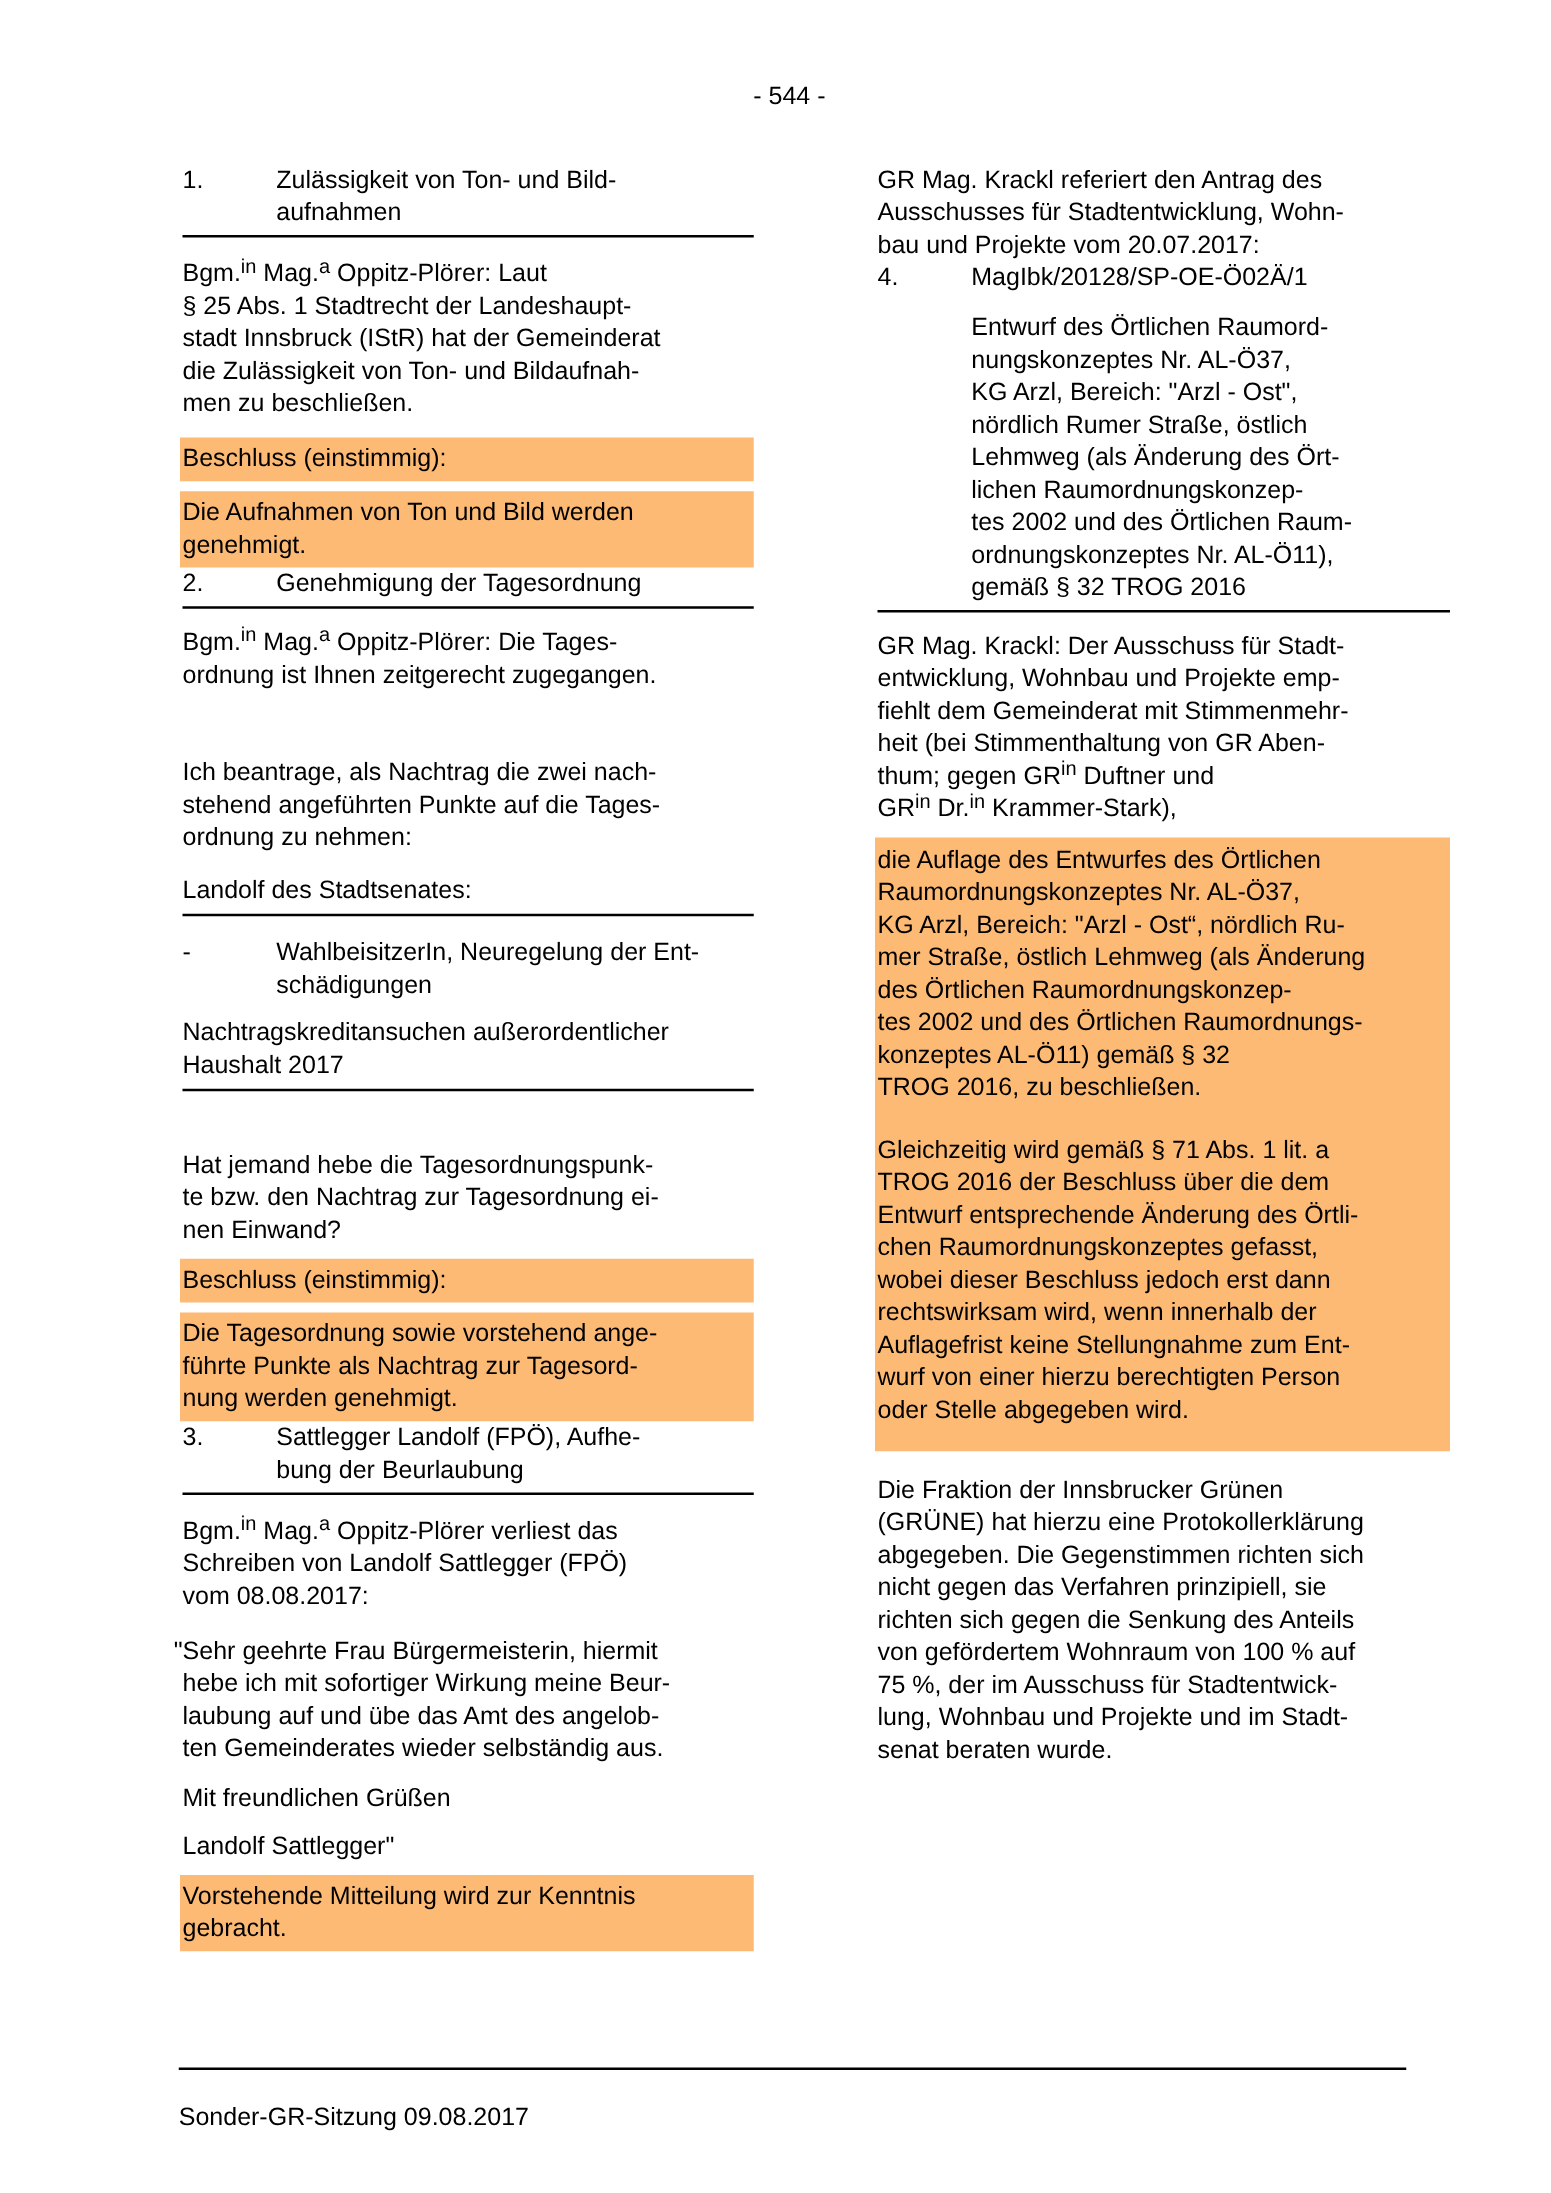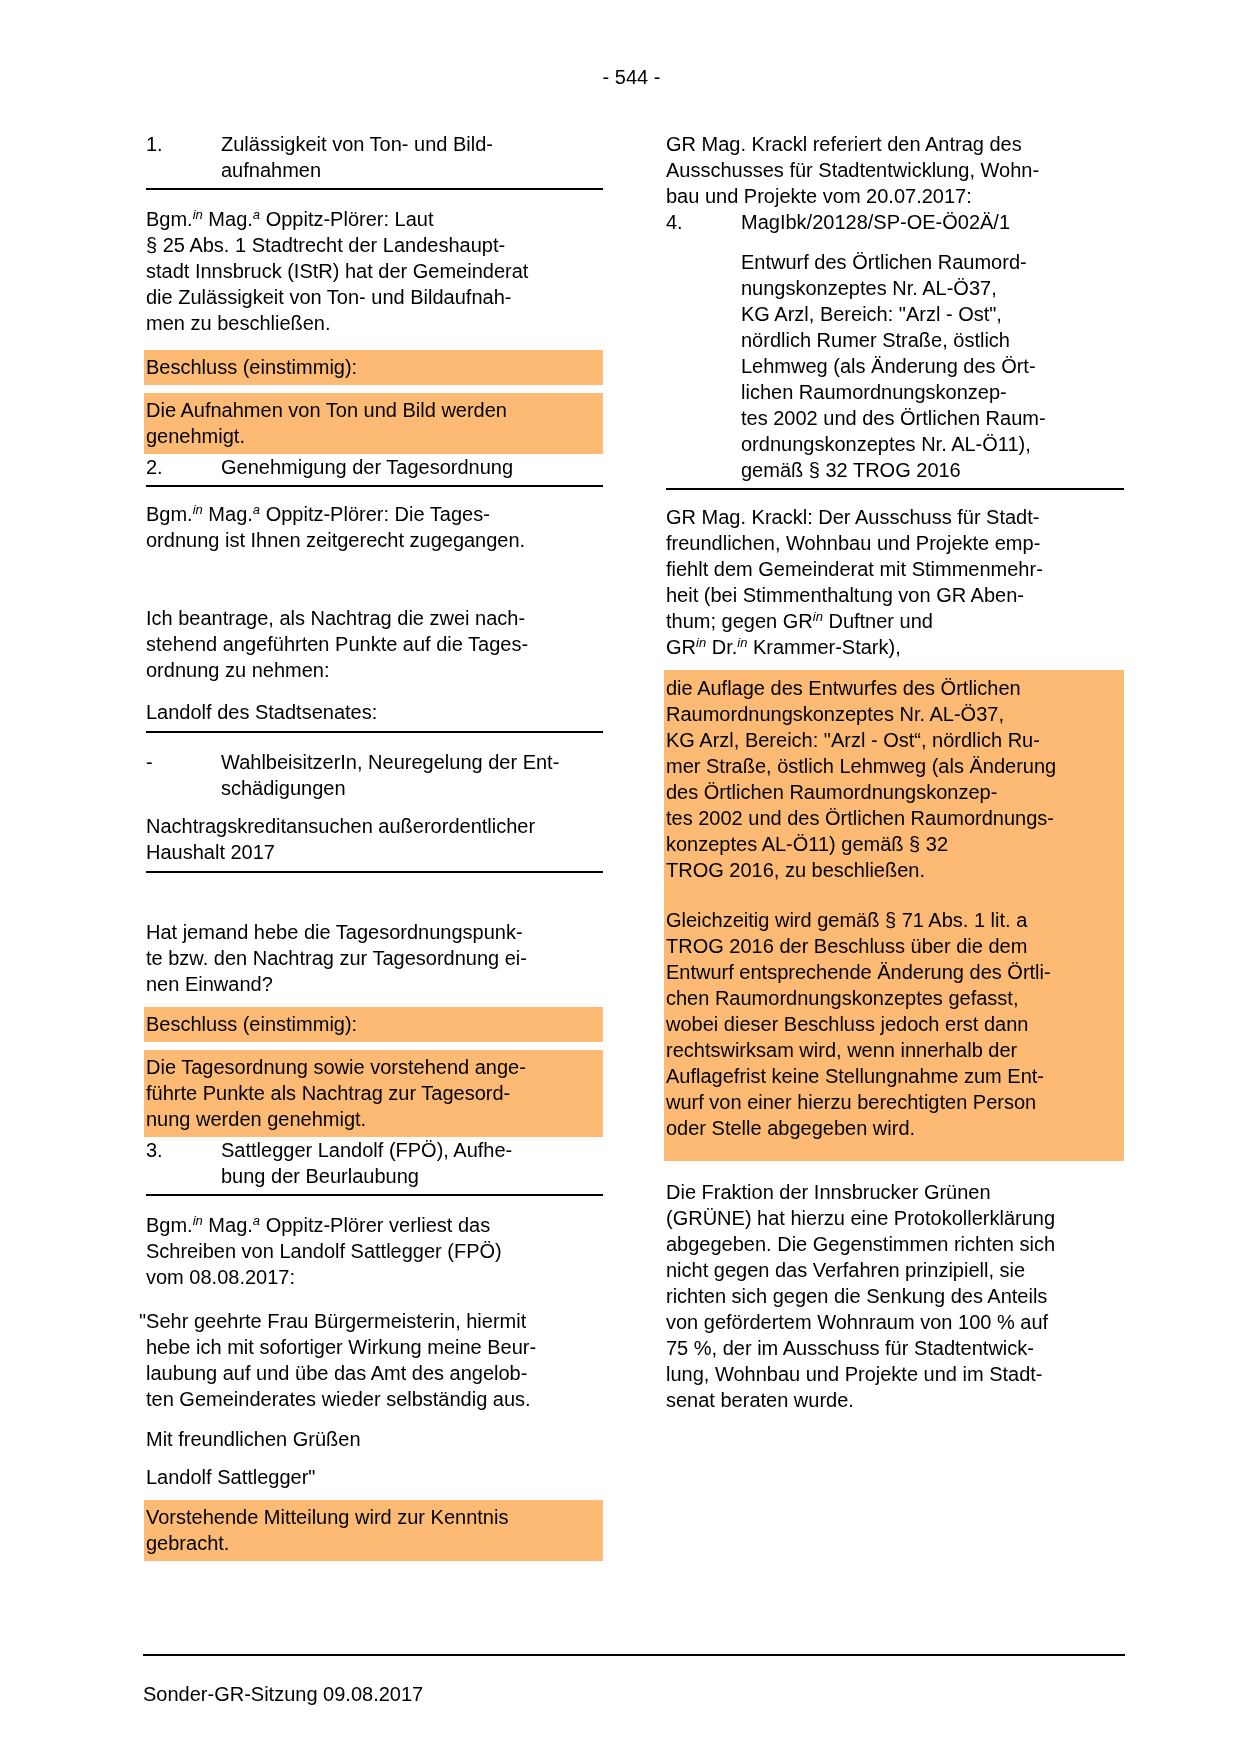"GR Mag. Krackl referiert den" .col-right { left: 666px -> 702px }
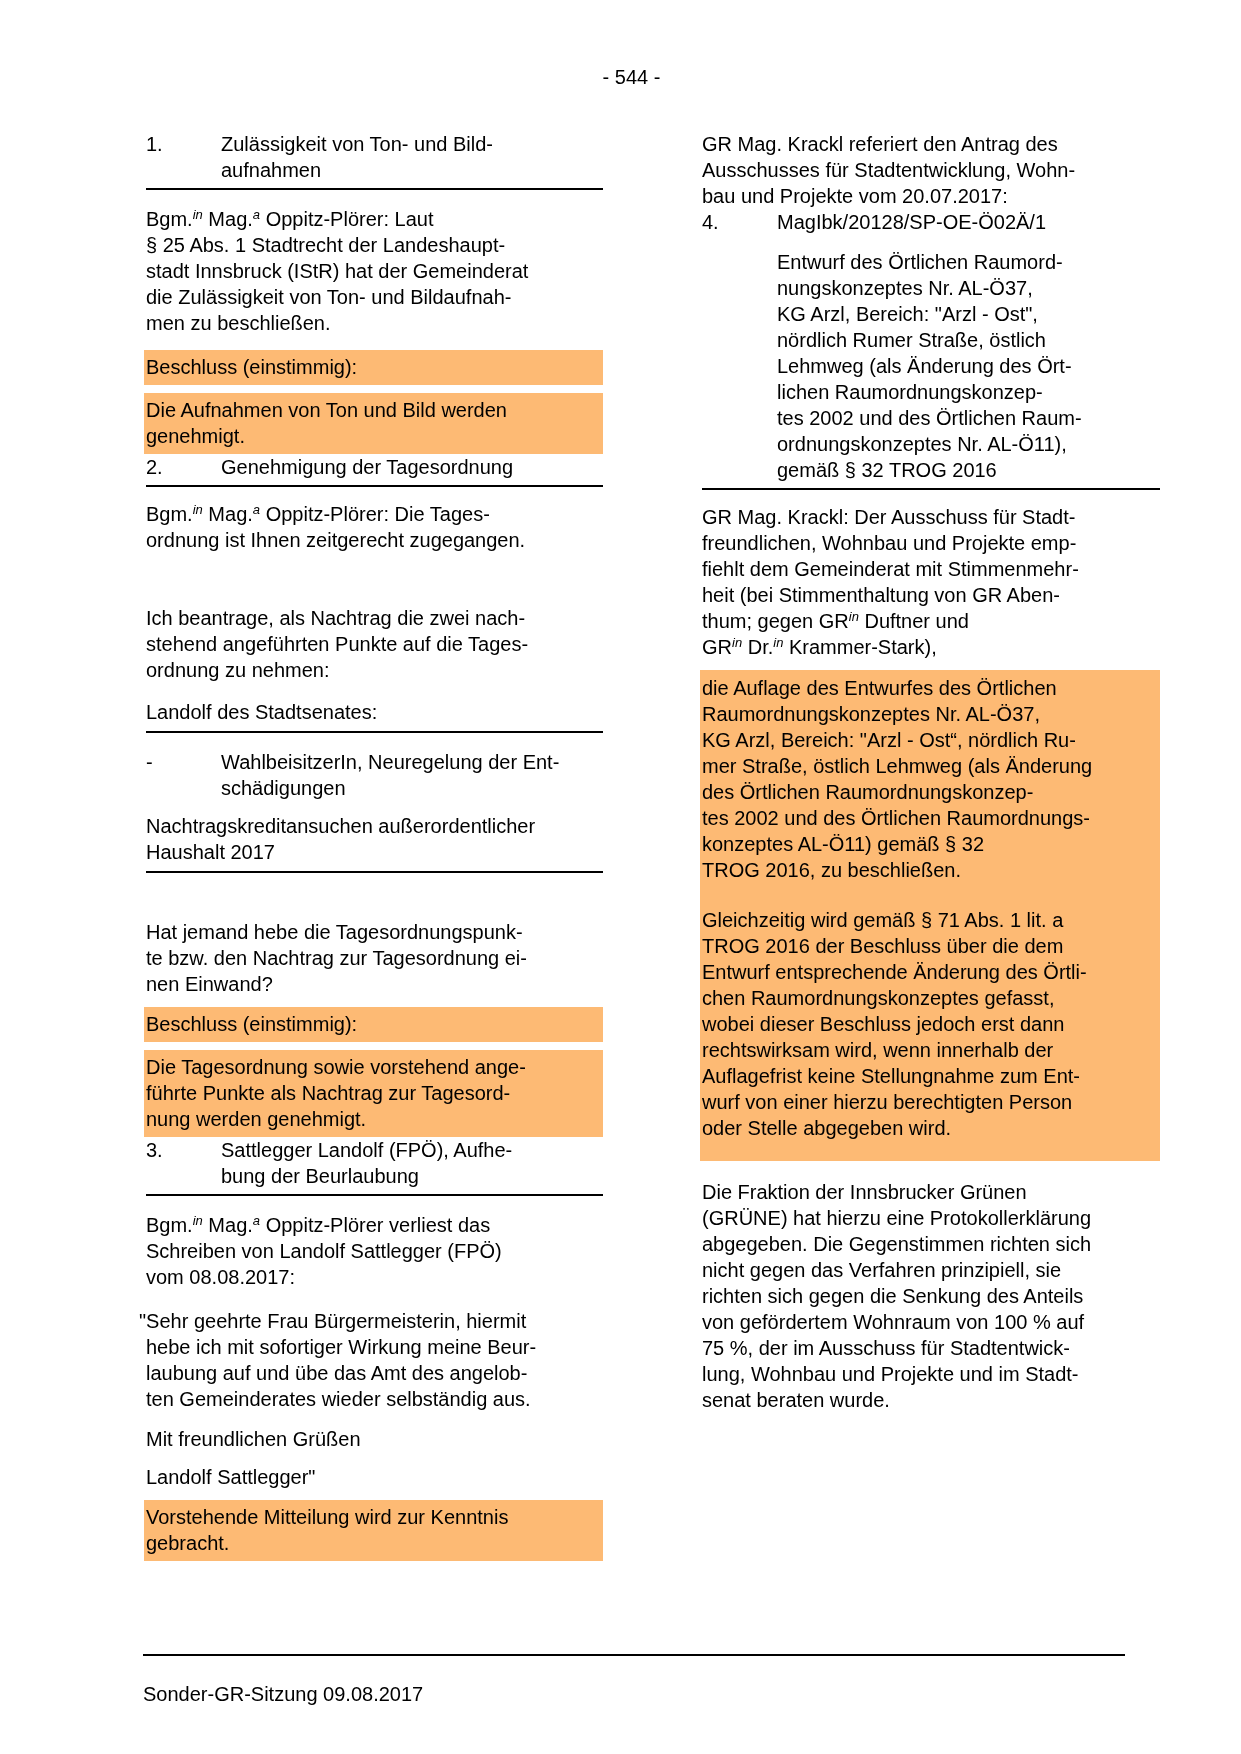"in" sup { font-size: 13px -> 16px; font-style: italic -> none }
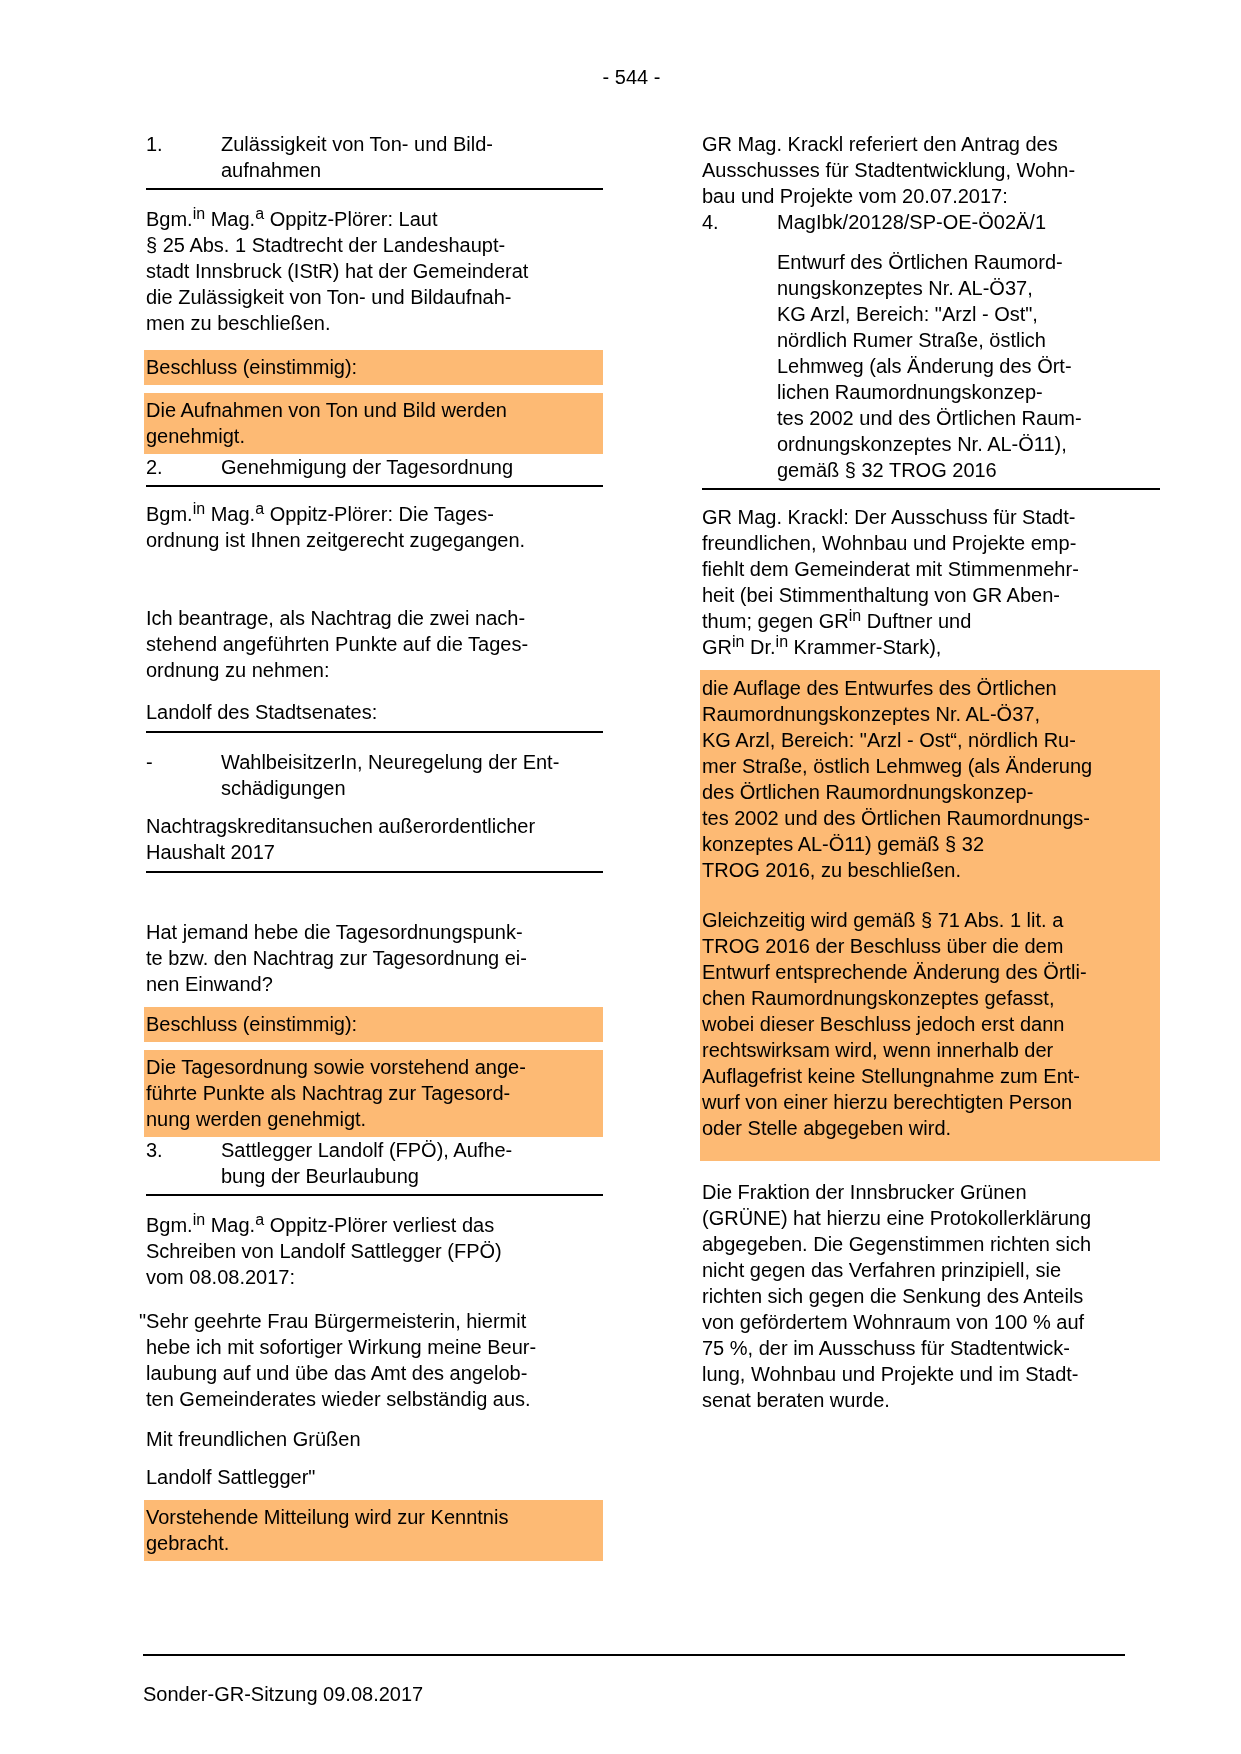"GR Mag. Krackl: Der Ausschuss" span { text: freundlichen -> entwicklung }
